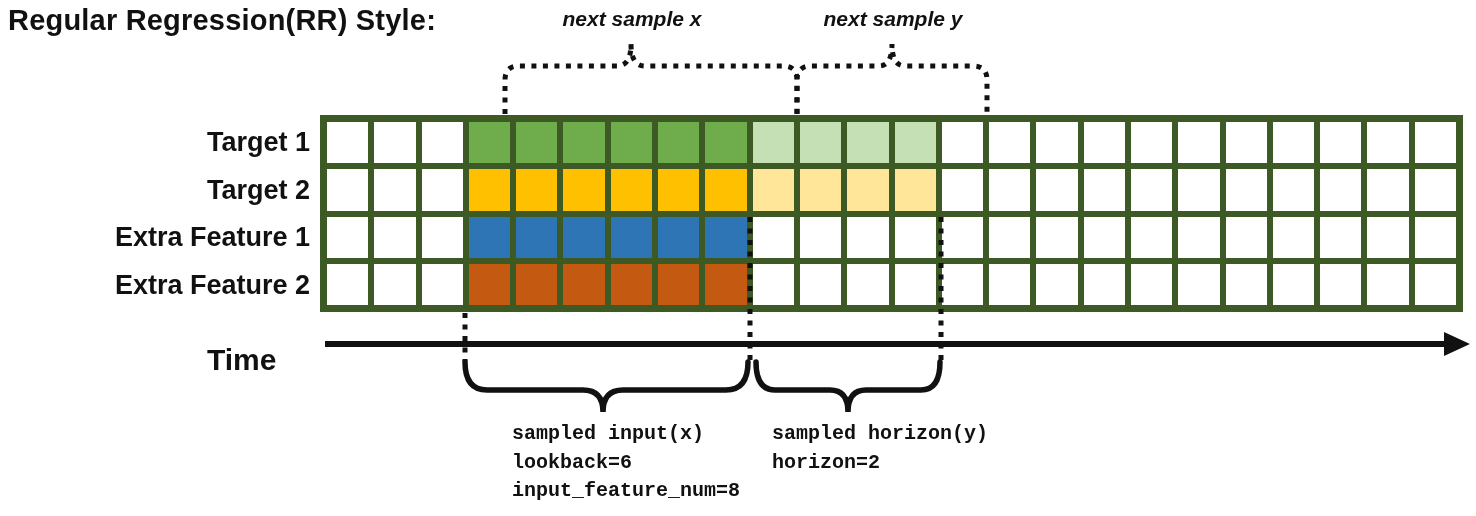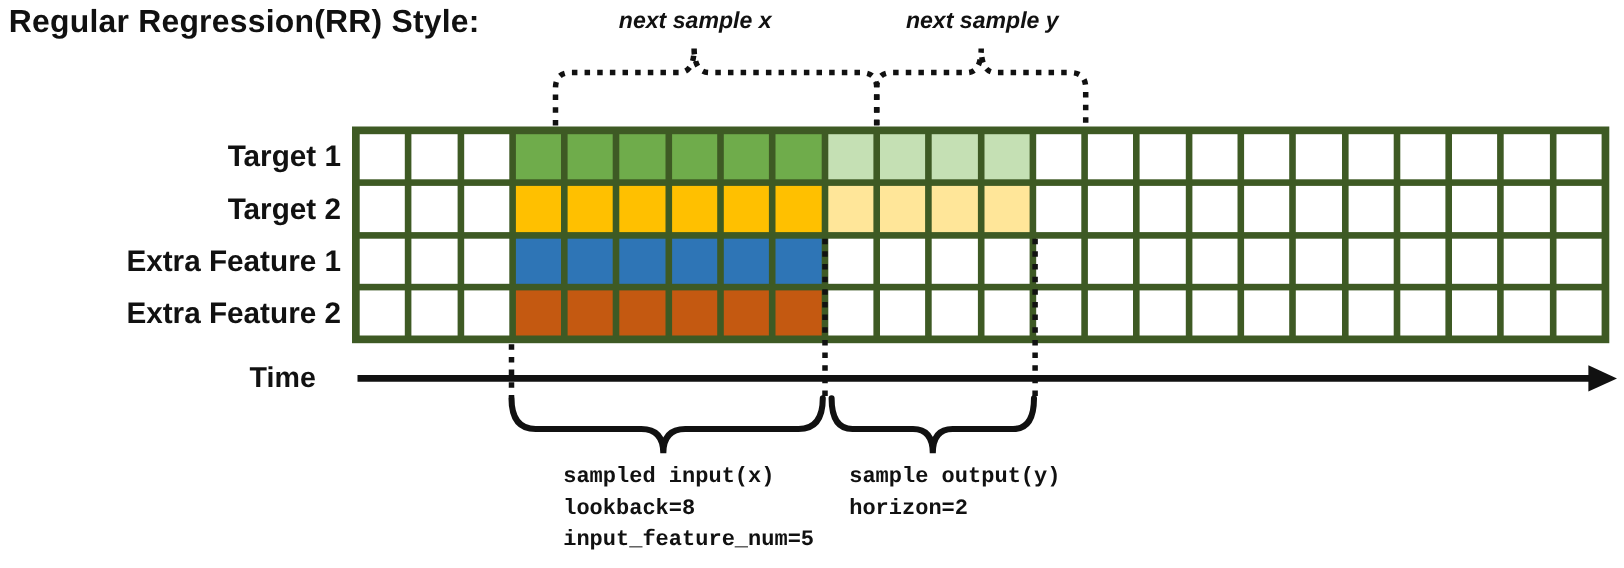"Time" .time-label { font-size: 26px -> 30px; text-align: center -> left; top: 328px -> 343px }
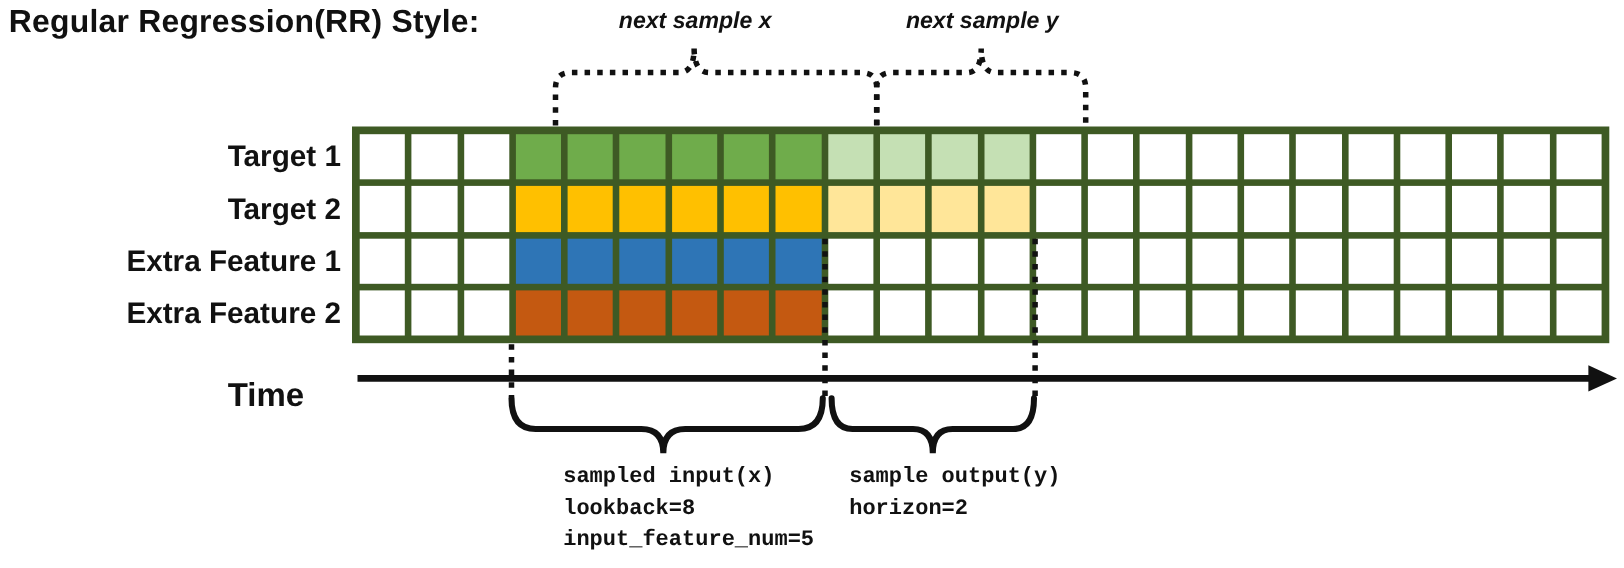"sample output(y)" div { text: sample output -> sampled horizon }
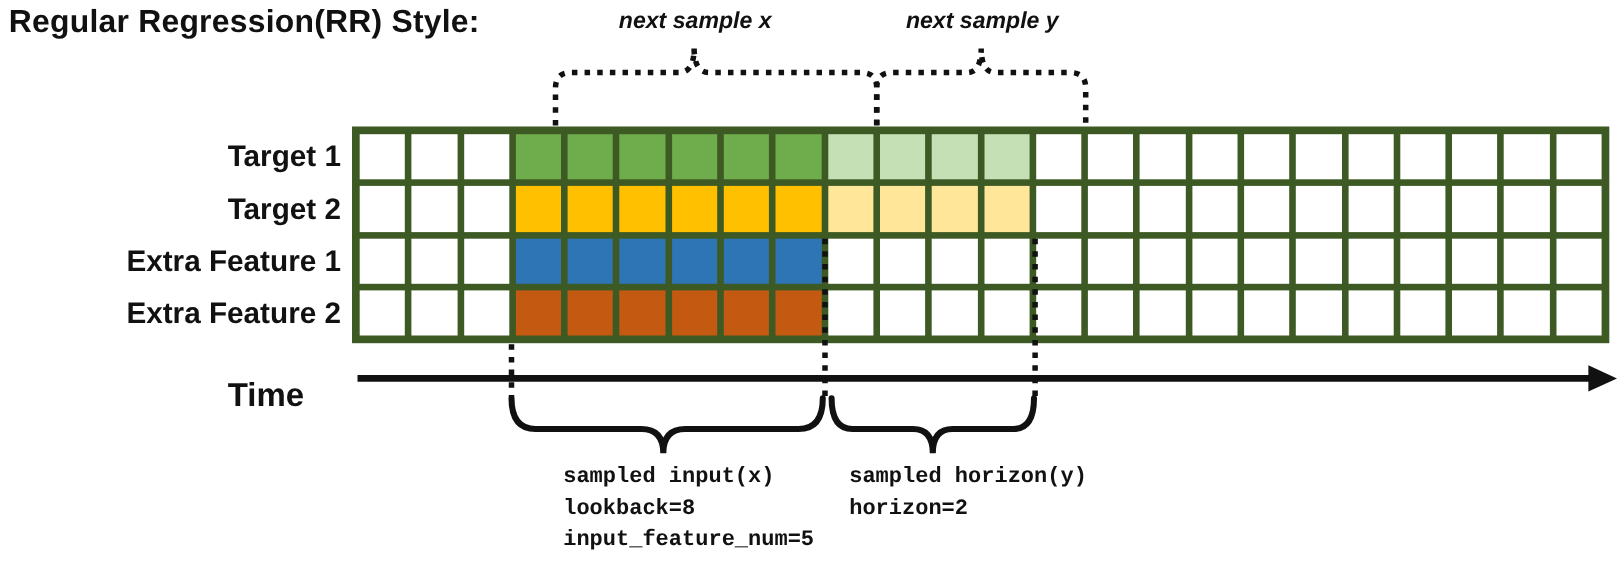"lookback=8" div { text: 8 -> 6 }
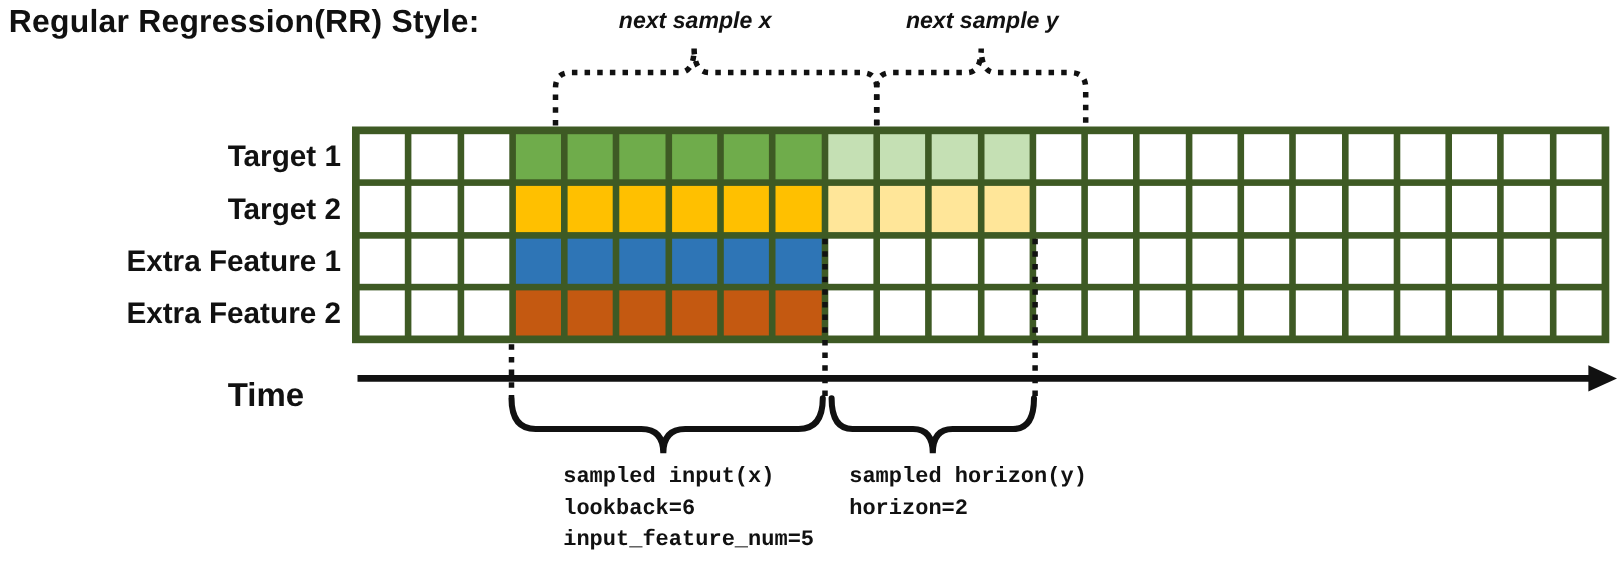"input_feature_num=5" div { text: 5 -> 8 }
